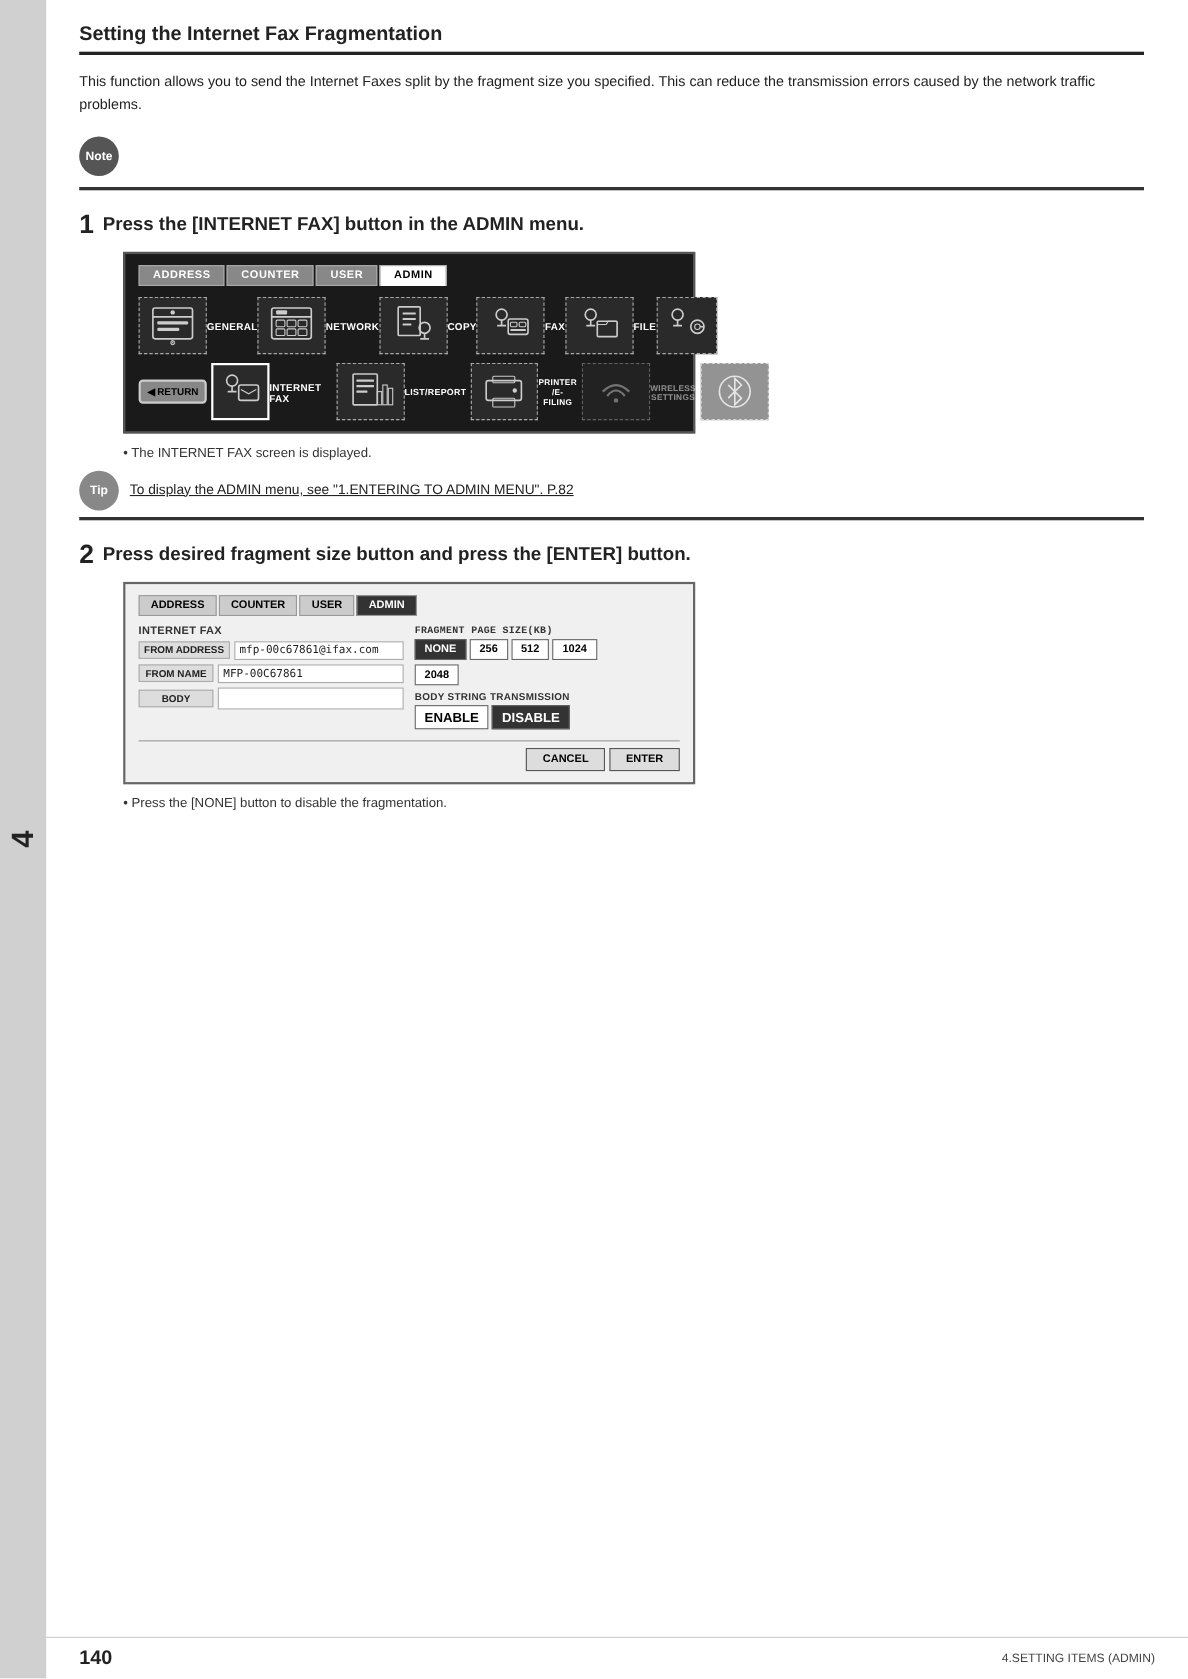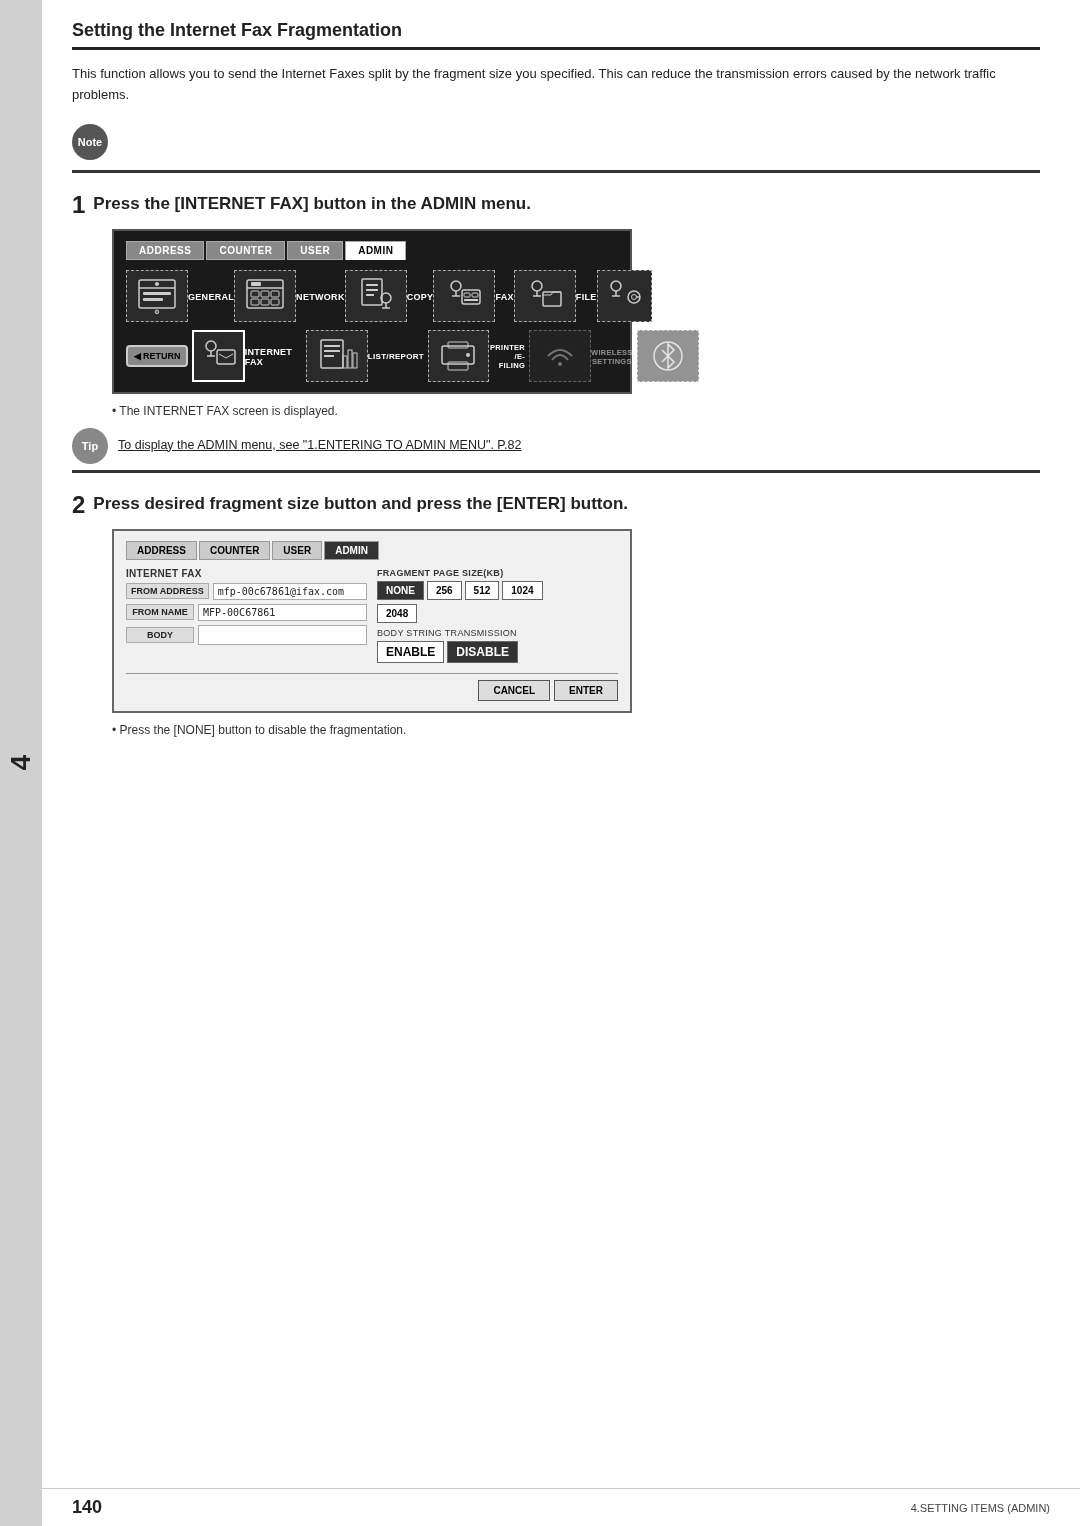"PRINTER" span.icon-label { text-align: right -> center }
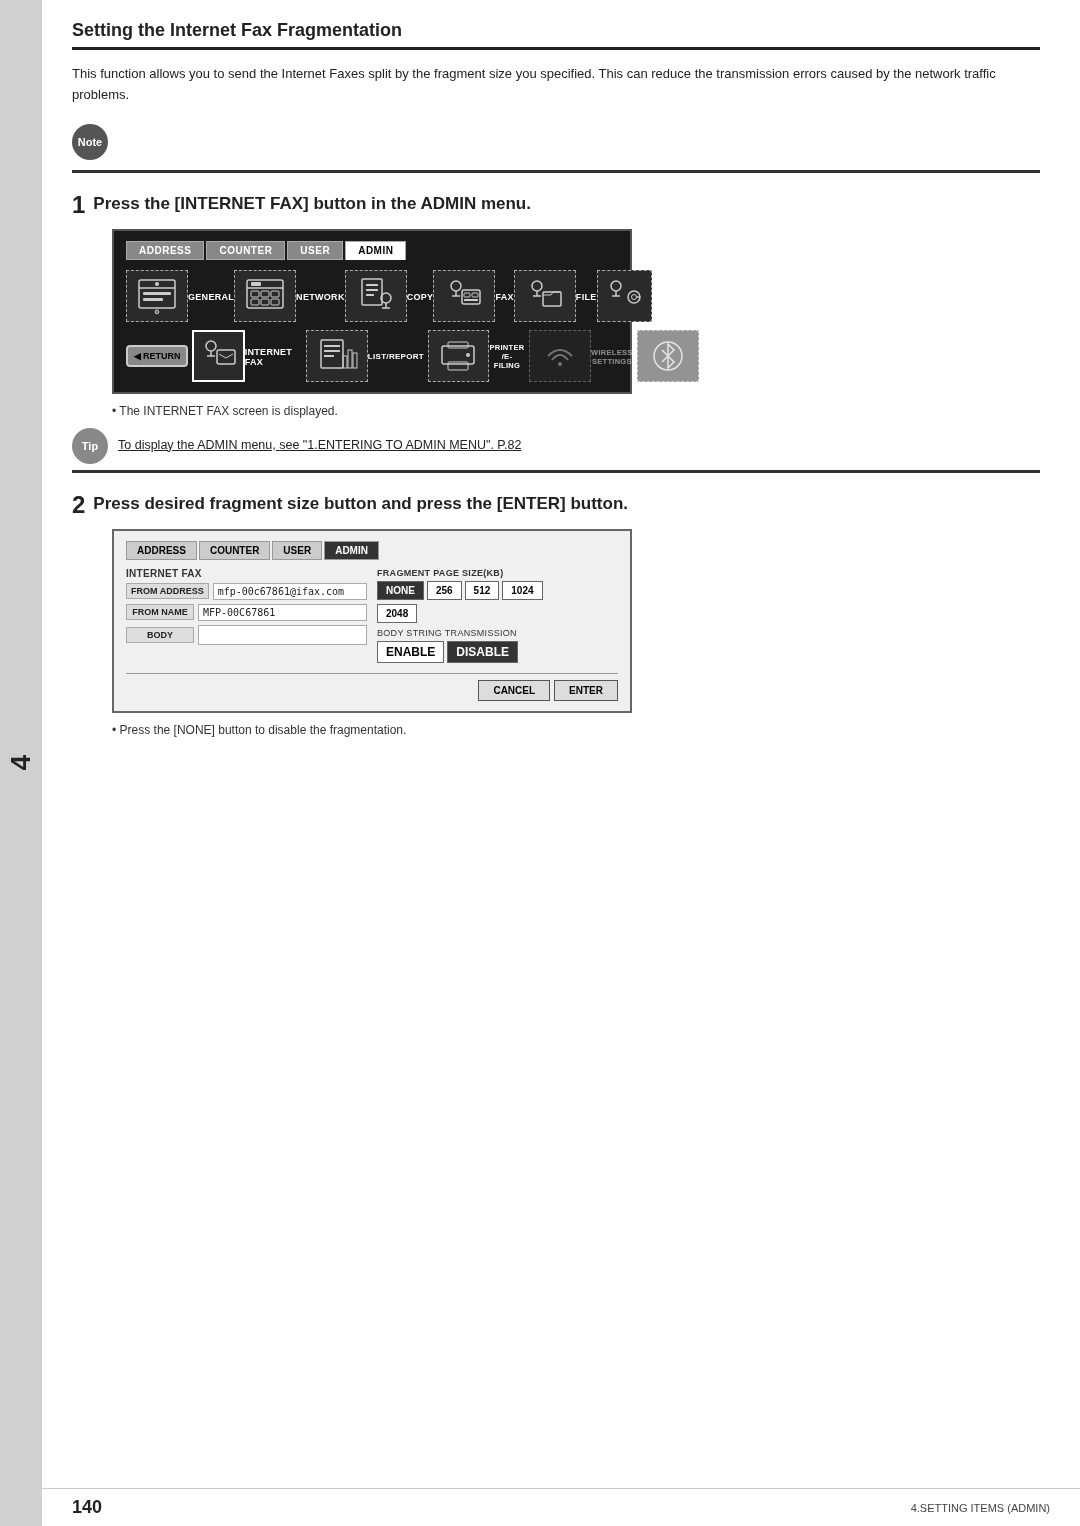"FRAGMENT PAGE SIZE(KB)" .fragment-label { font-family: none -> Liberation Mono, monospace }
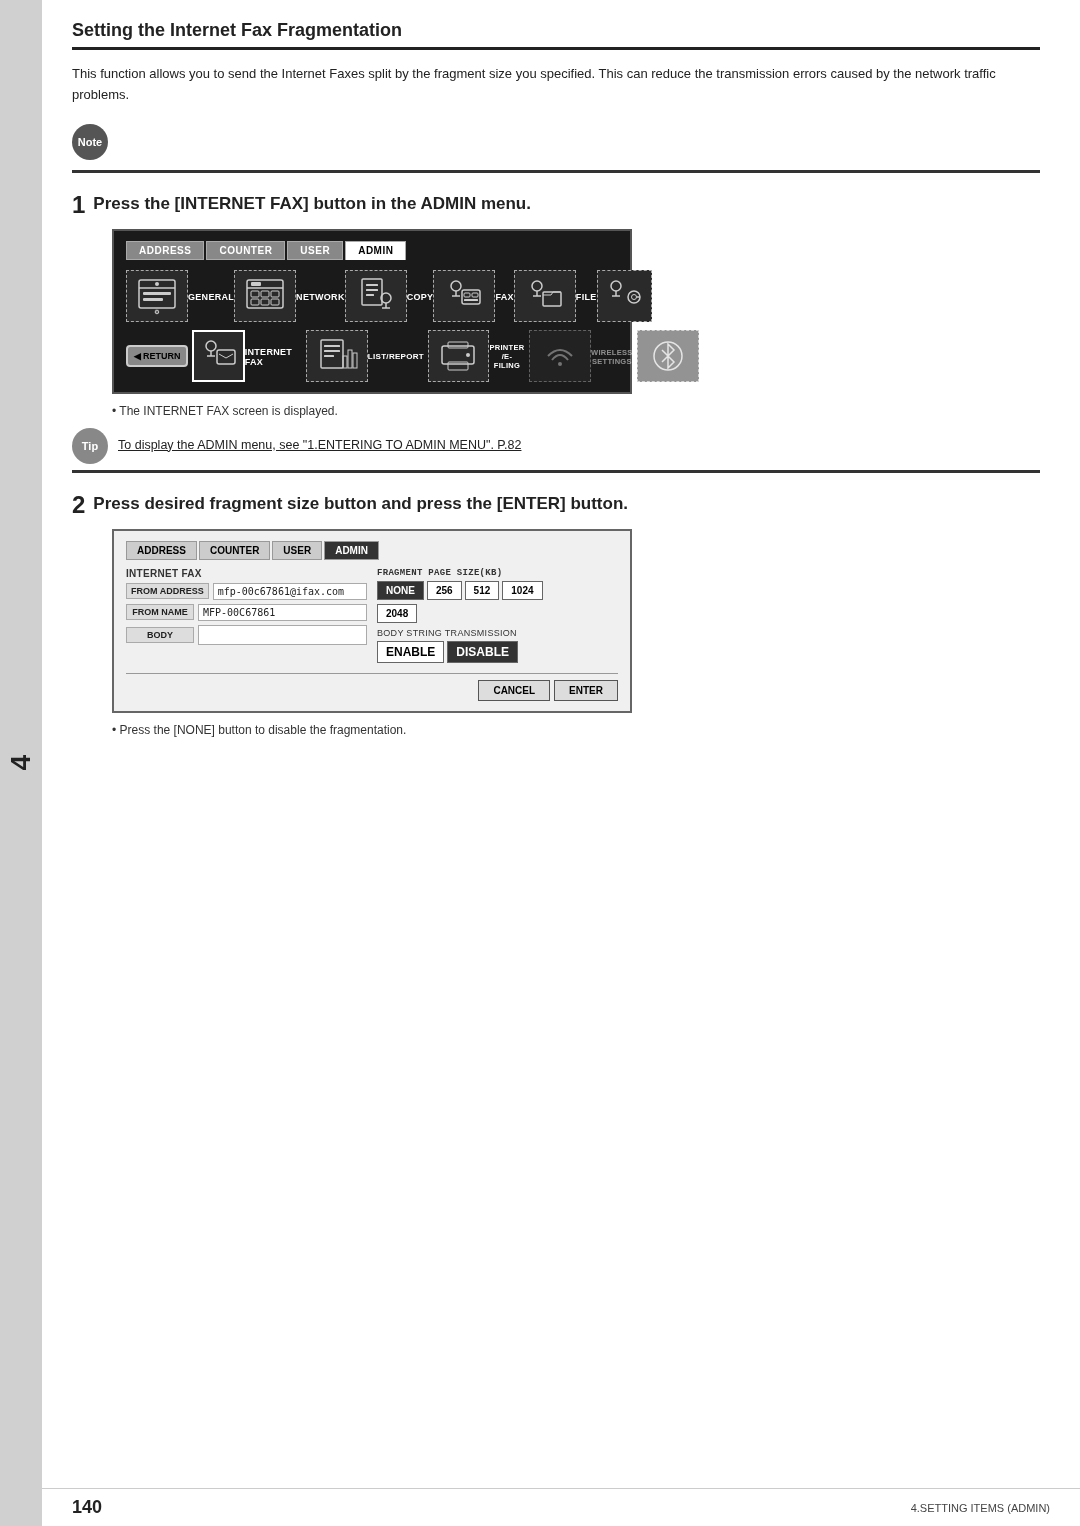"BODY STRING TRANSMISSION" .body-string-label { font-weight: normal -> bold }
